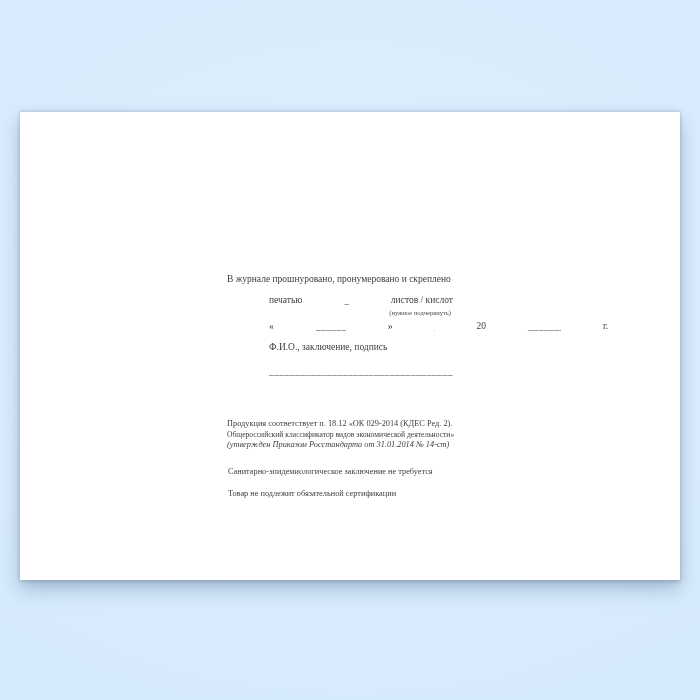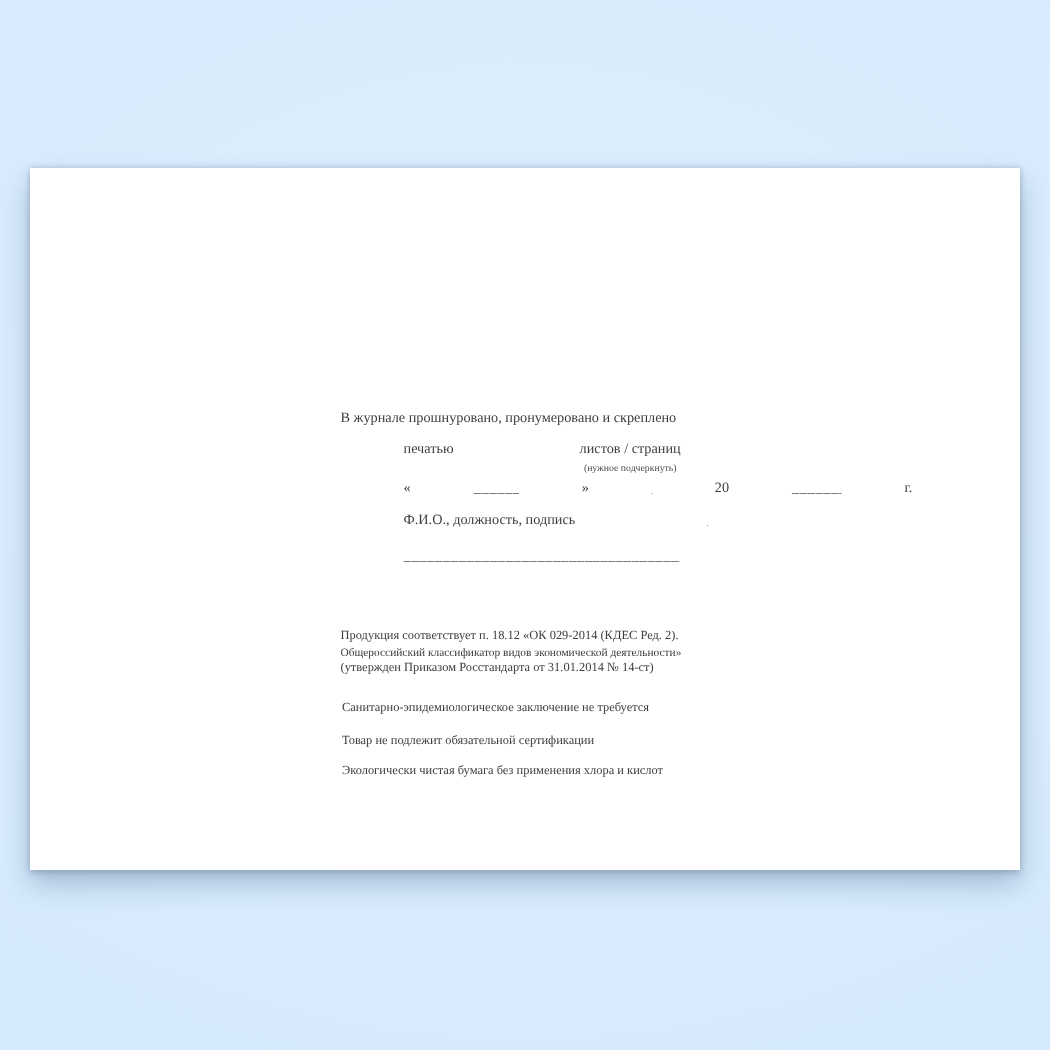"листов / страниц" span { text: страниц -> кислот }
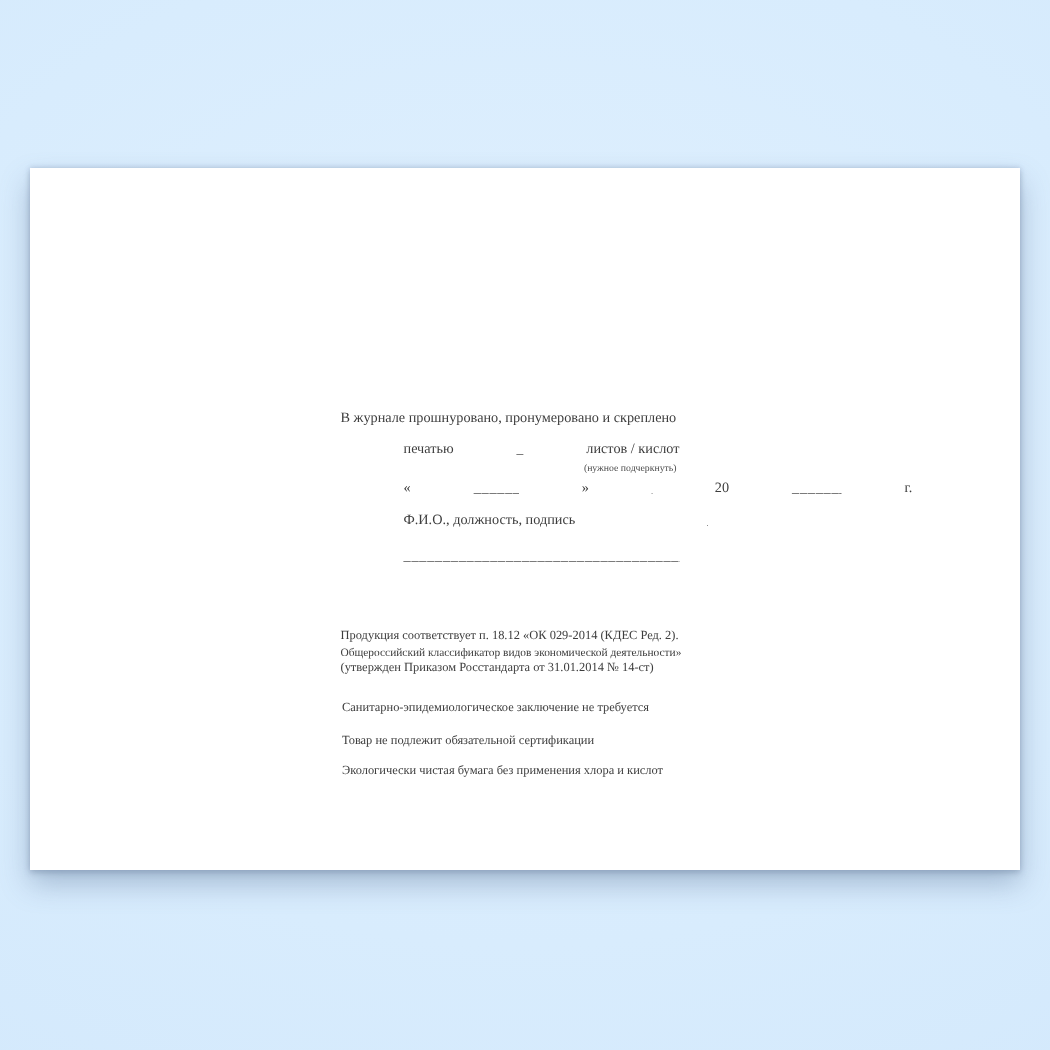"Ф.И.О., должность, подпись" span { text: должность -> заключение }
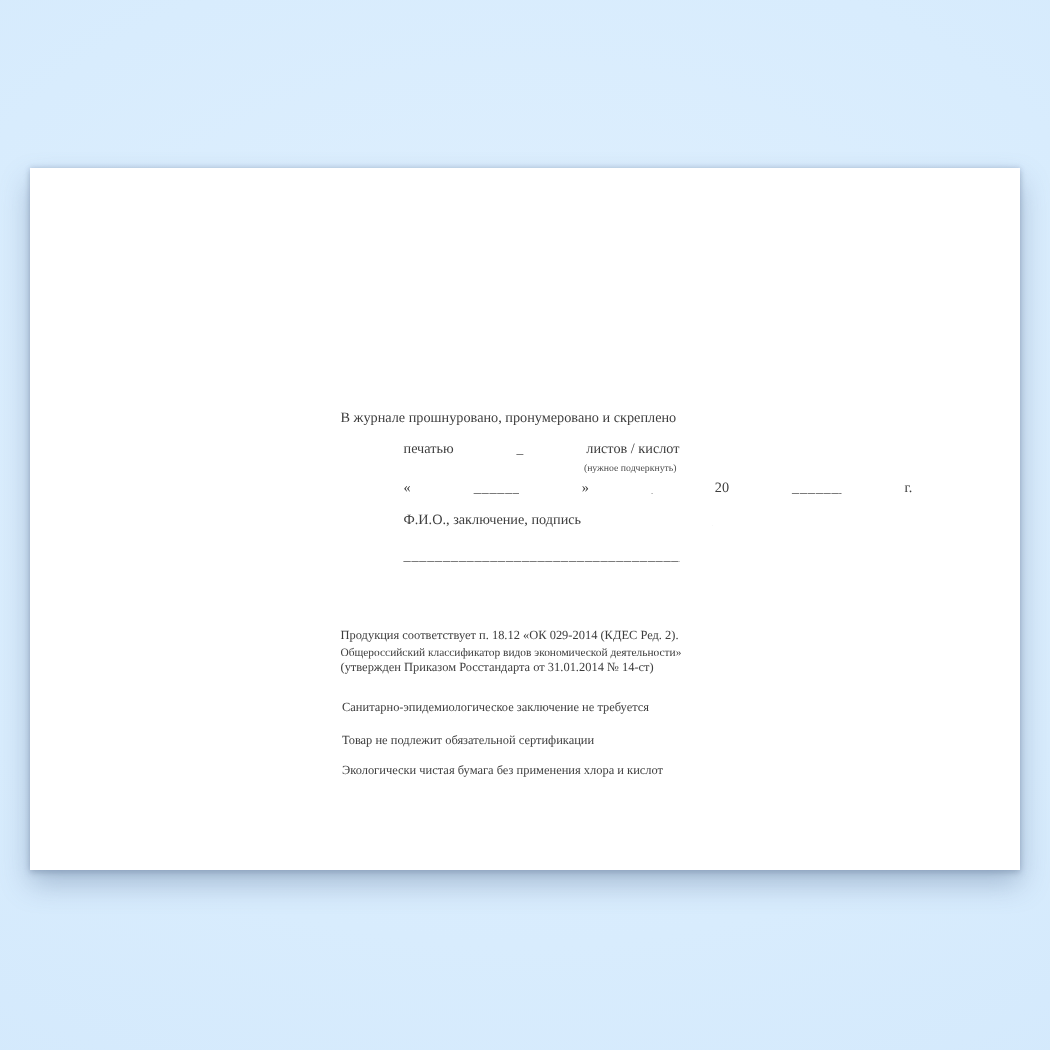"(утвержден Приказом Росстандарта от" .para .p3 { font-style: none -> italic }
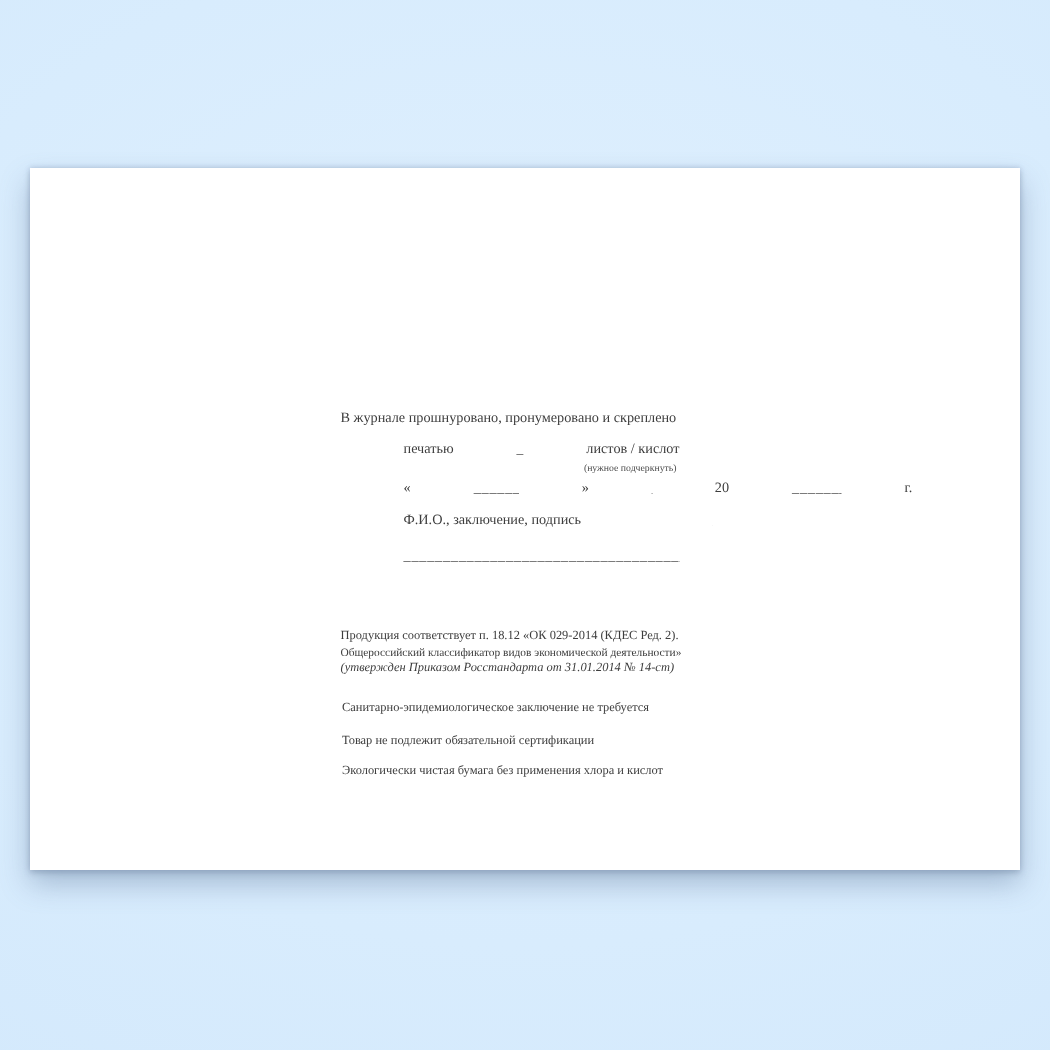"Экологически чистая бумага без" div.cert { html: <div>Экологически чистая бумага без применения хлора и кислот</div> -> none }
